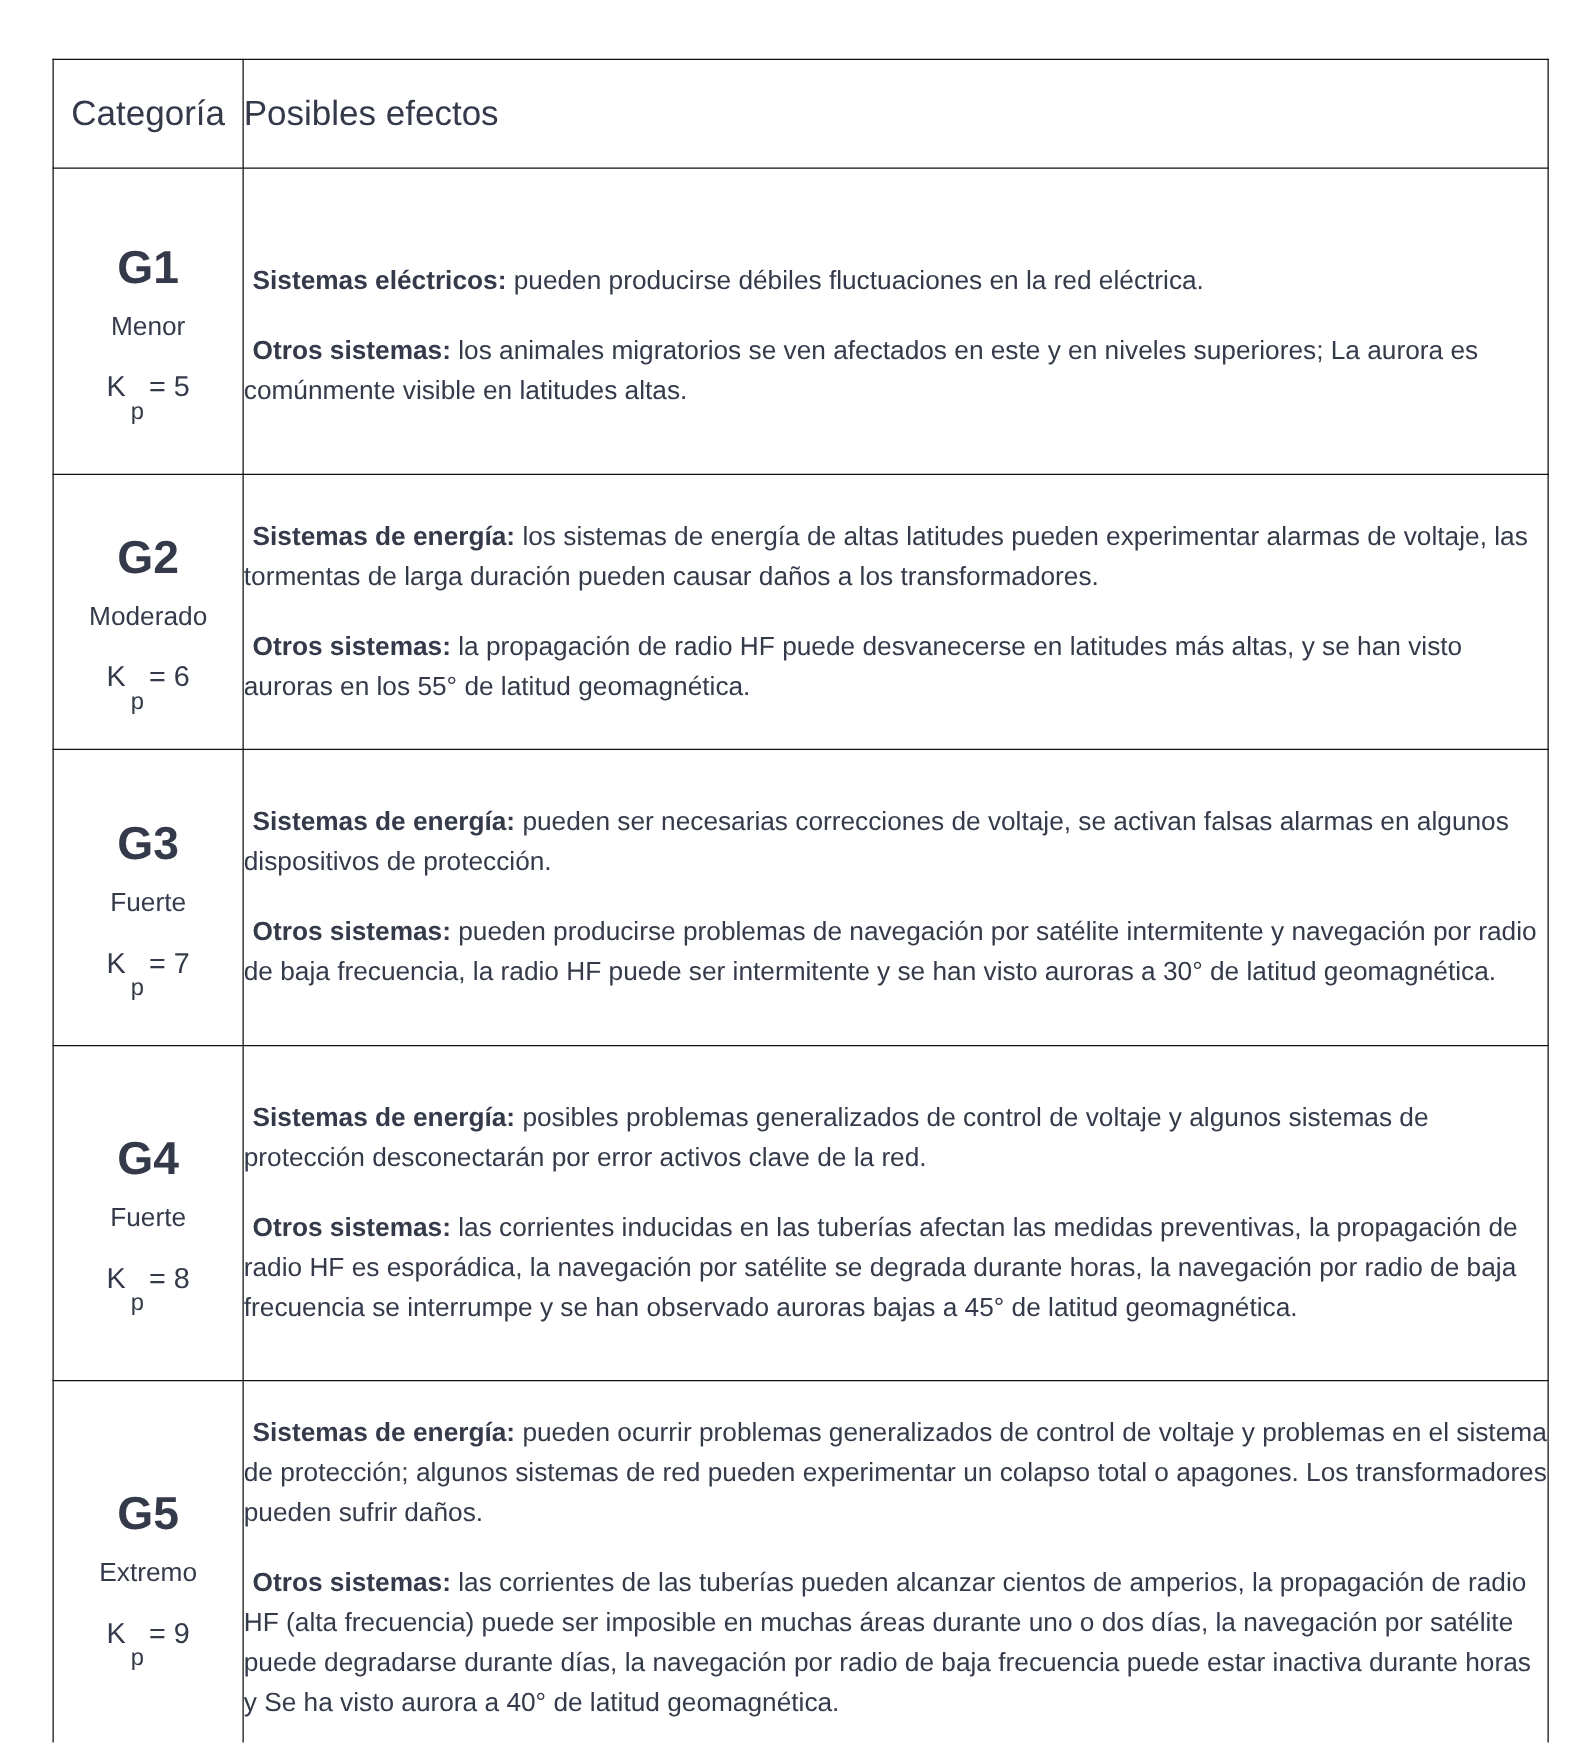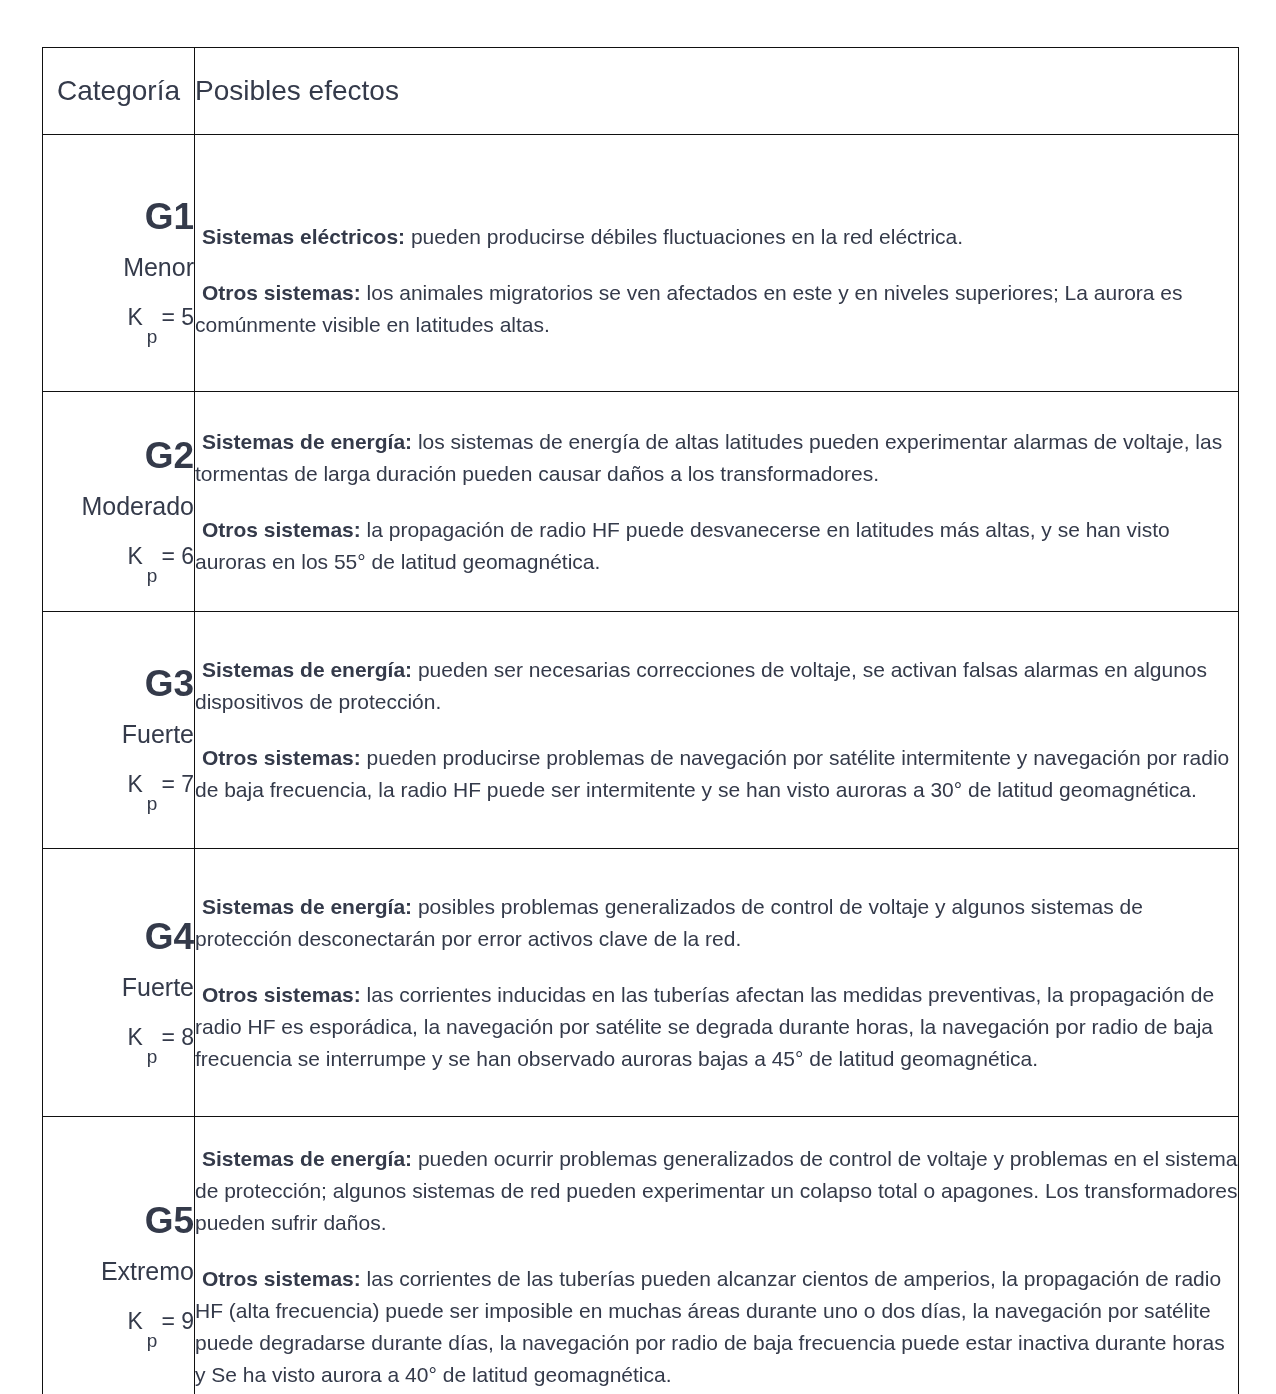"G1" td.cat { text-align: right -> center }
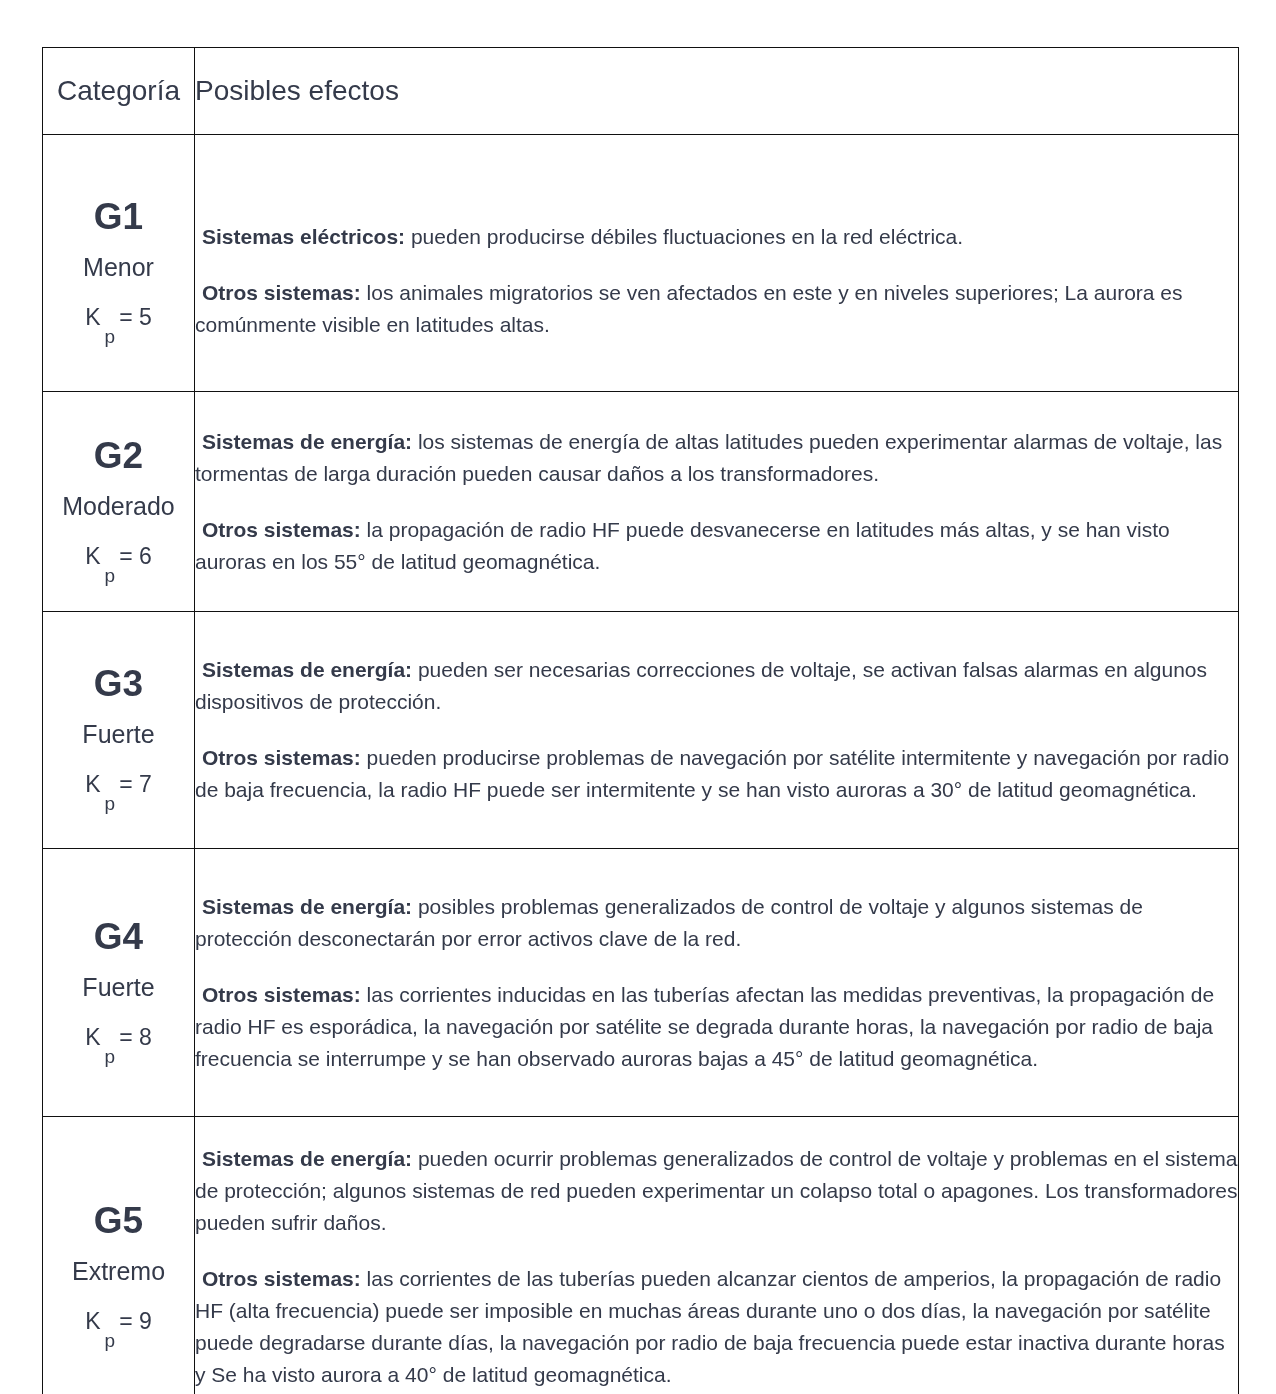"Sistemas eléctricos: pueden producirse" td.eff { padding-top: 36px -> 24px }
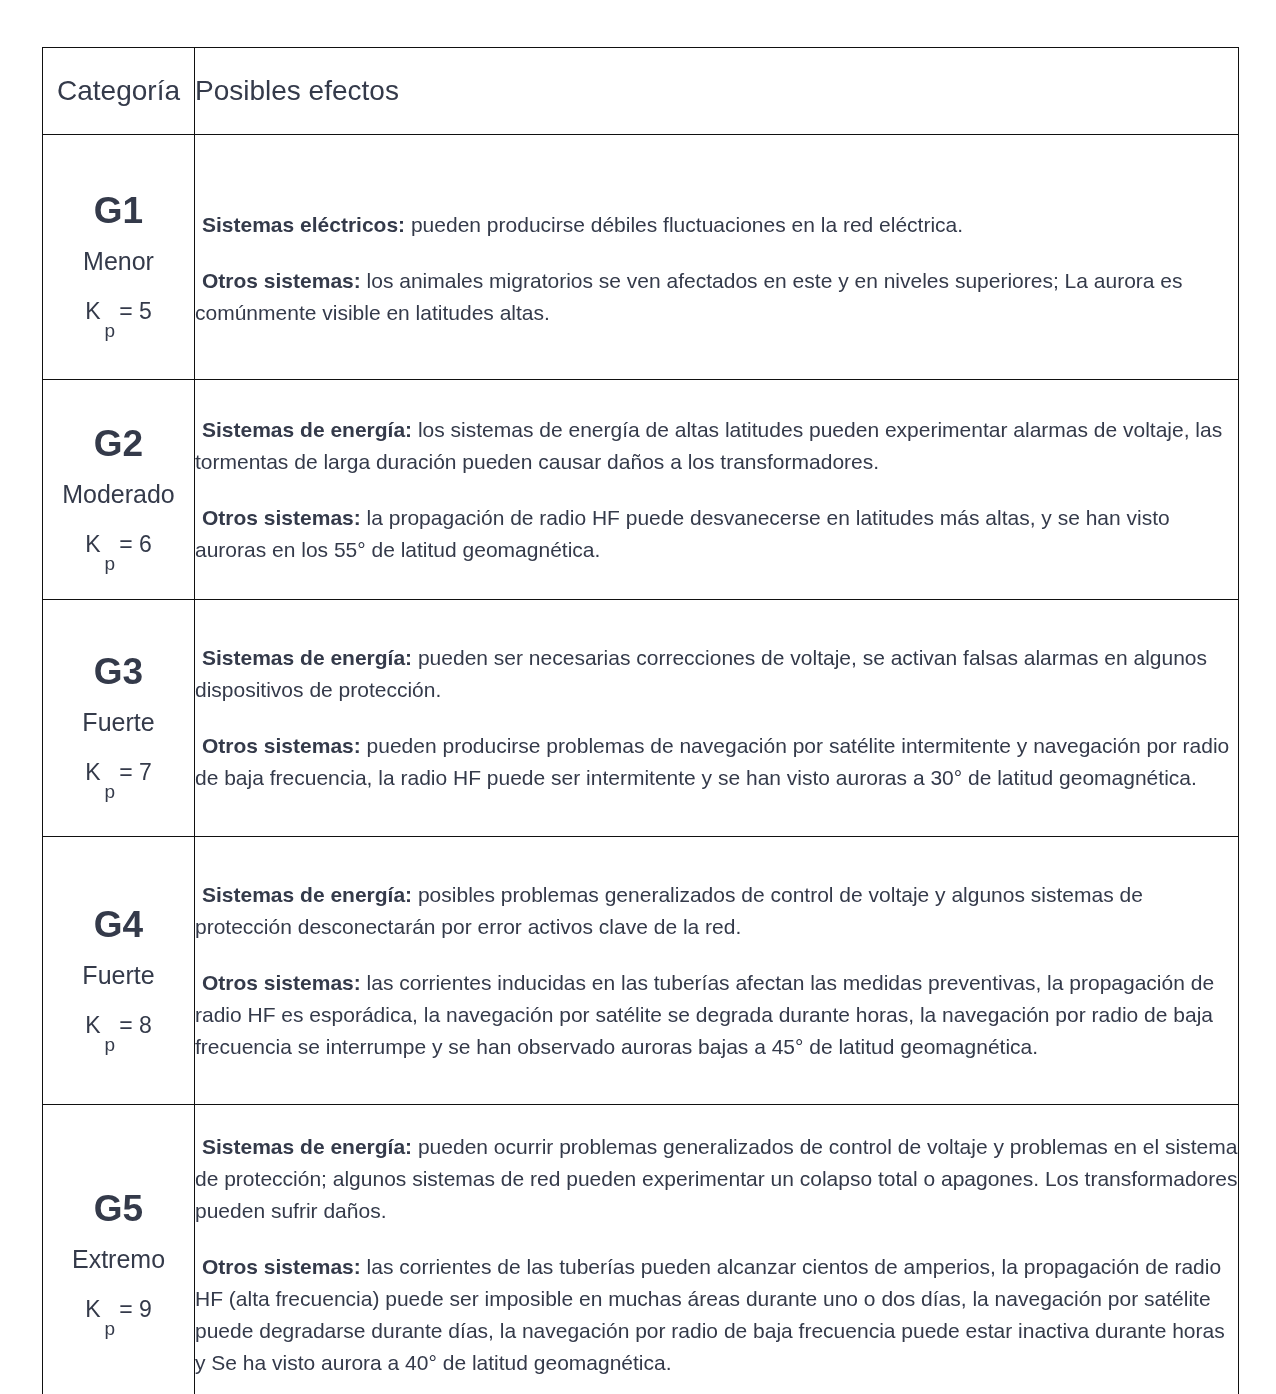"Menor" .lvl { font-size: 25px -> 21px }
